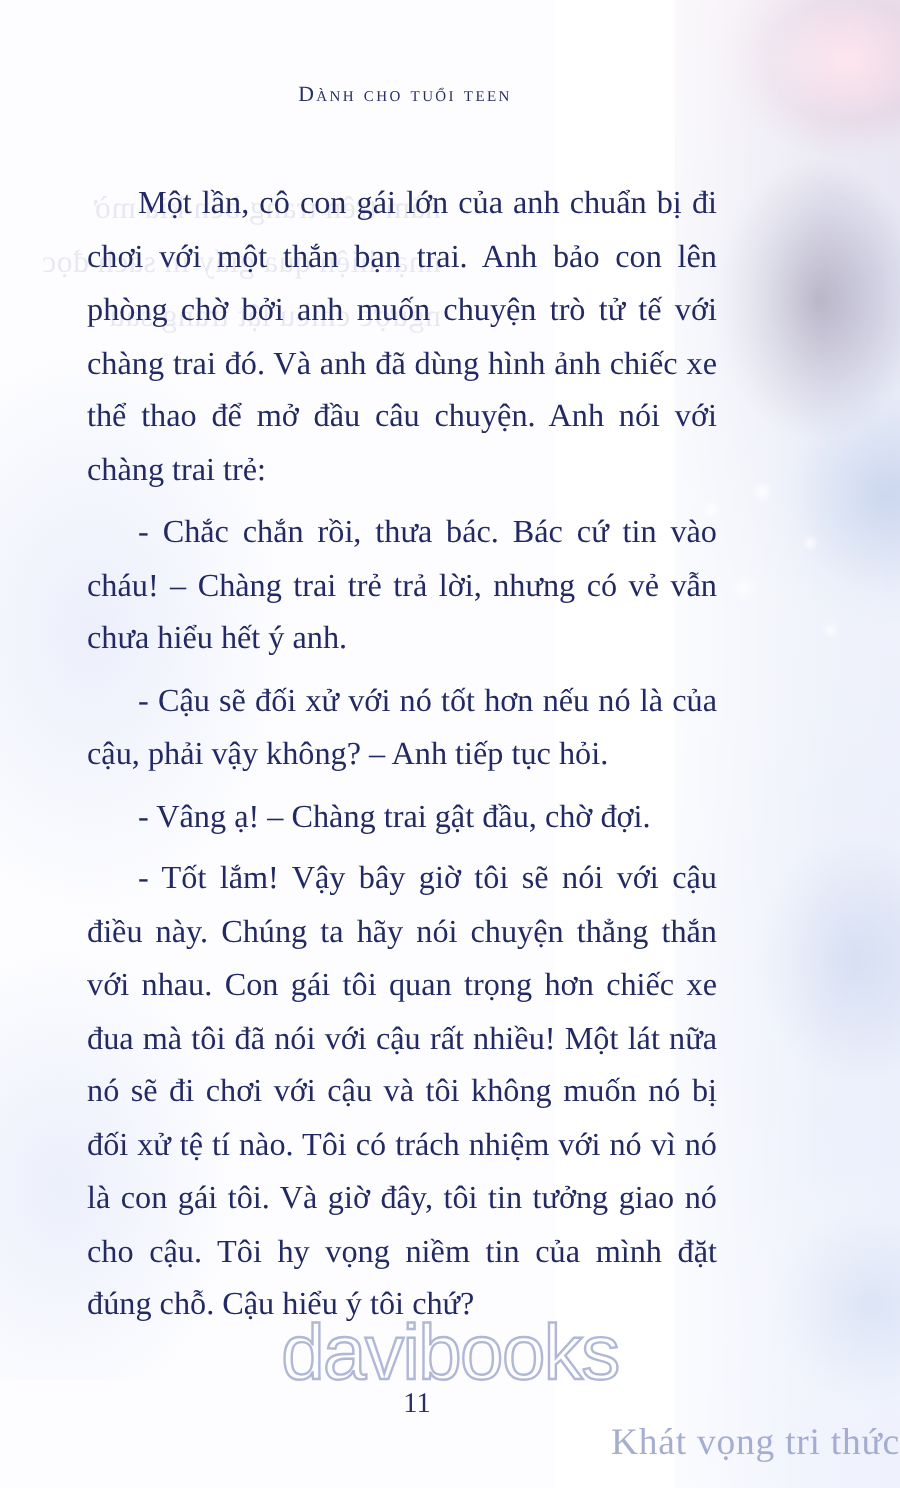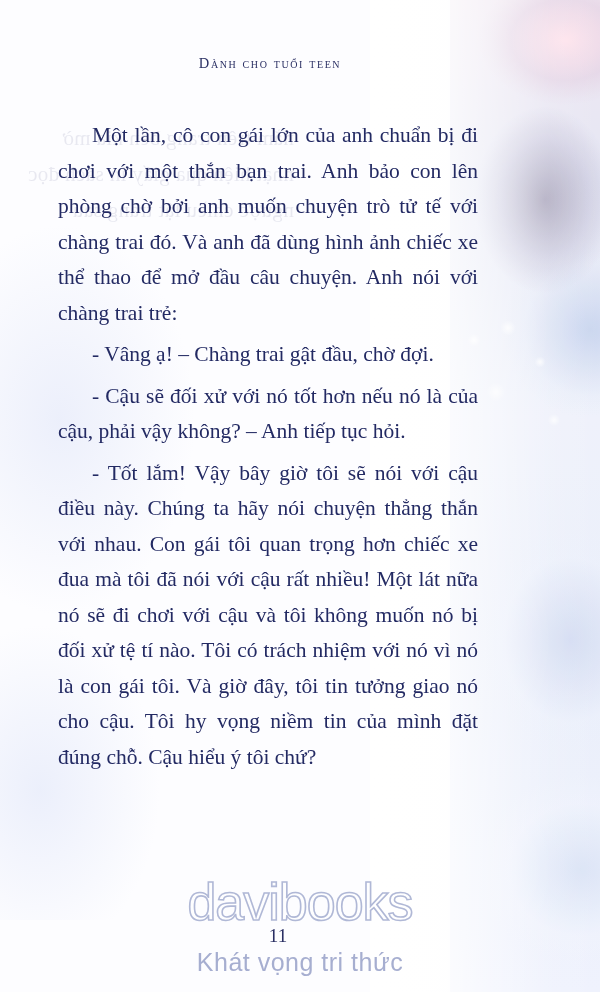"- Chắc chắn rồi, thưa" p.dash { html: none -> <p>- Chắc chắn rồi, thưa bác. Bác cứ tin vào cháu! – Chàng trai trẻ trả lời, nhưng có vẻ vẫn chưa hiểu hết ý anh.</p> }
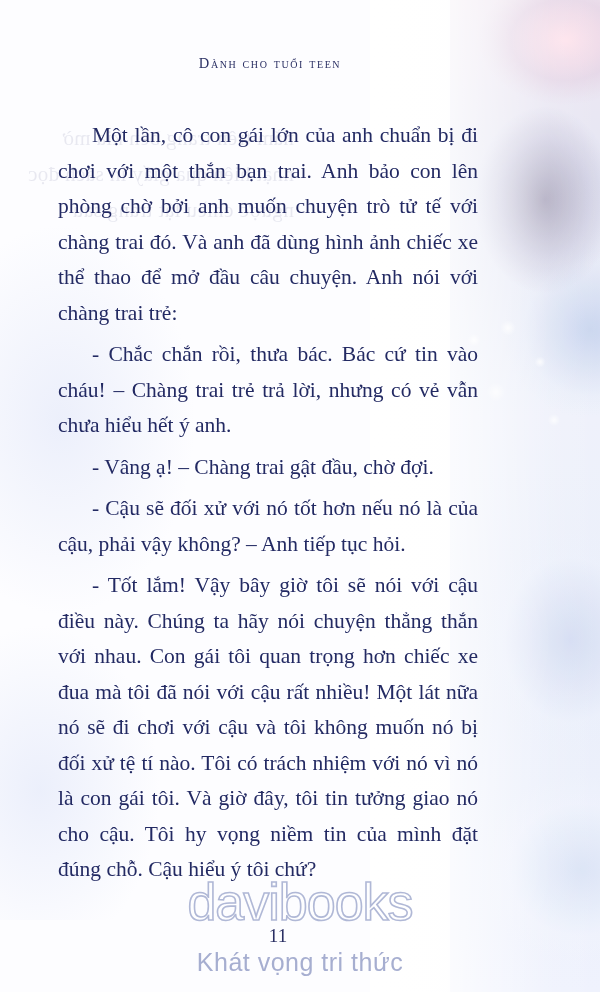"- Vâng ạ! – Chàng" p.dash { order: before "- Cậu sẽ đối xử" -> after "- Cậu sẽ đối xử" }
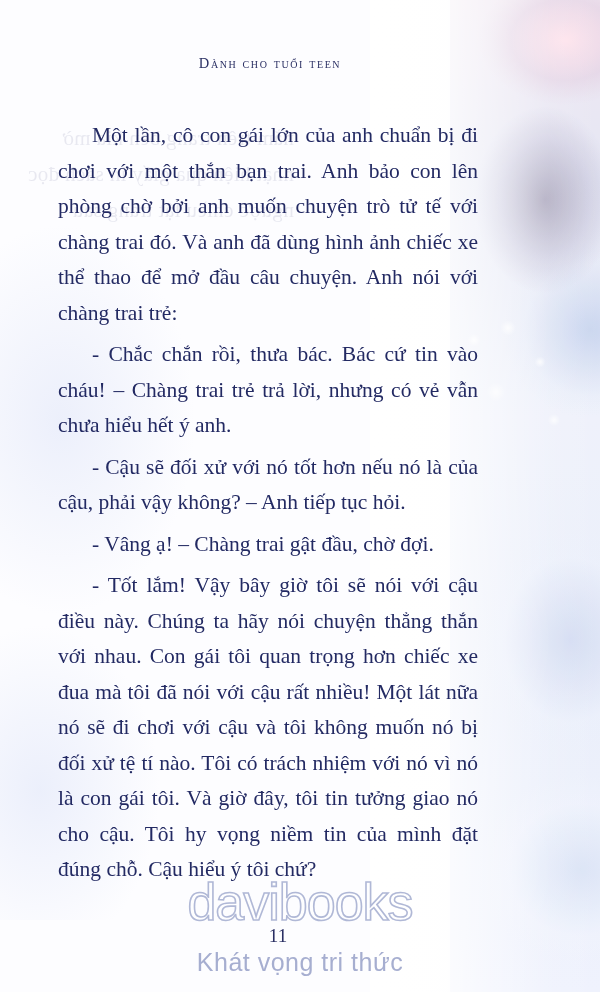"Khát vọng tri thức" .watermark-sub { font-family: Liberation Sans, sans-serif -> Liberation Serif, serif; text-align: none -> right }
